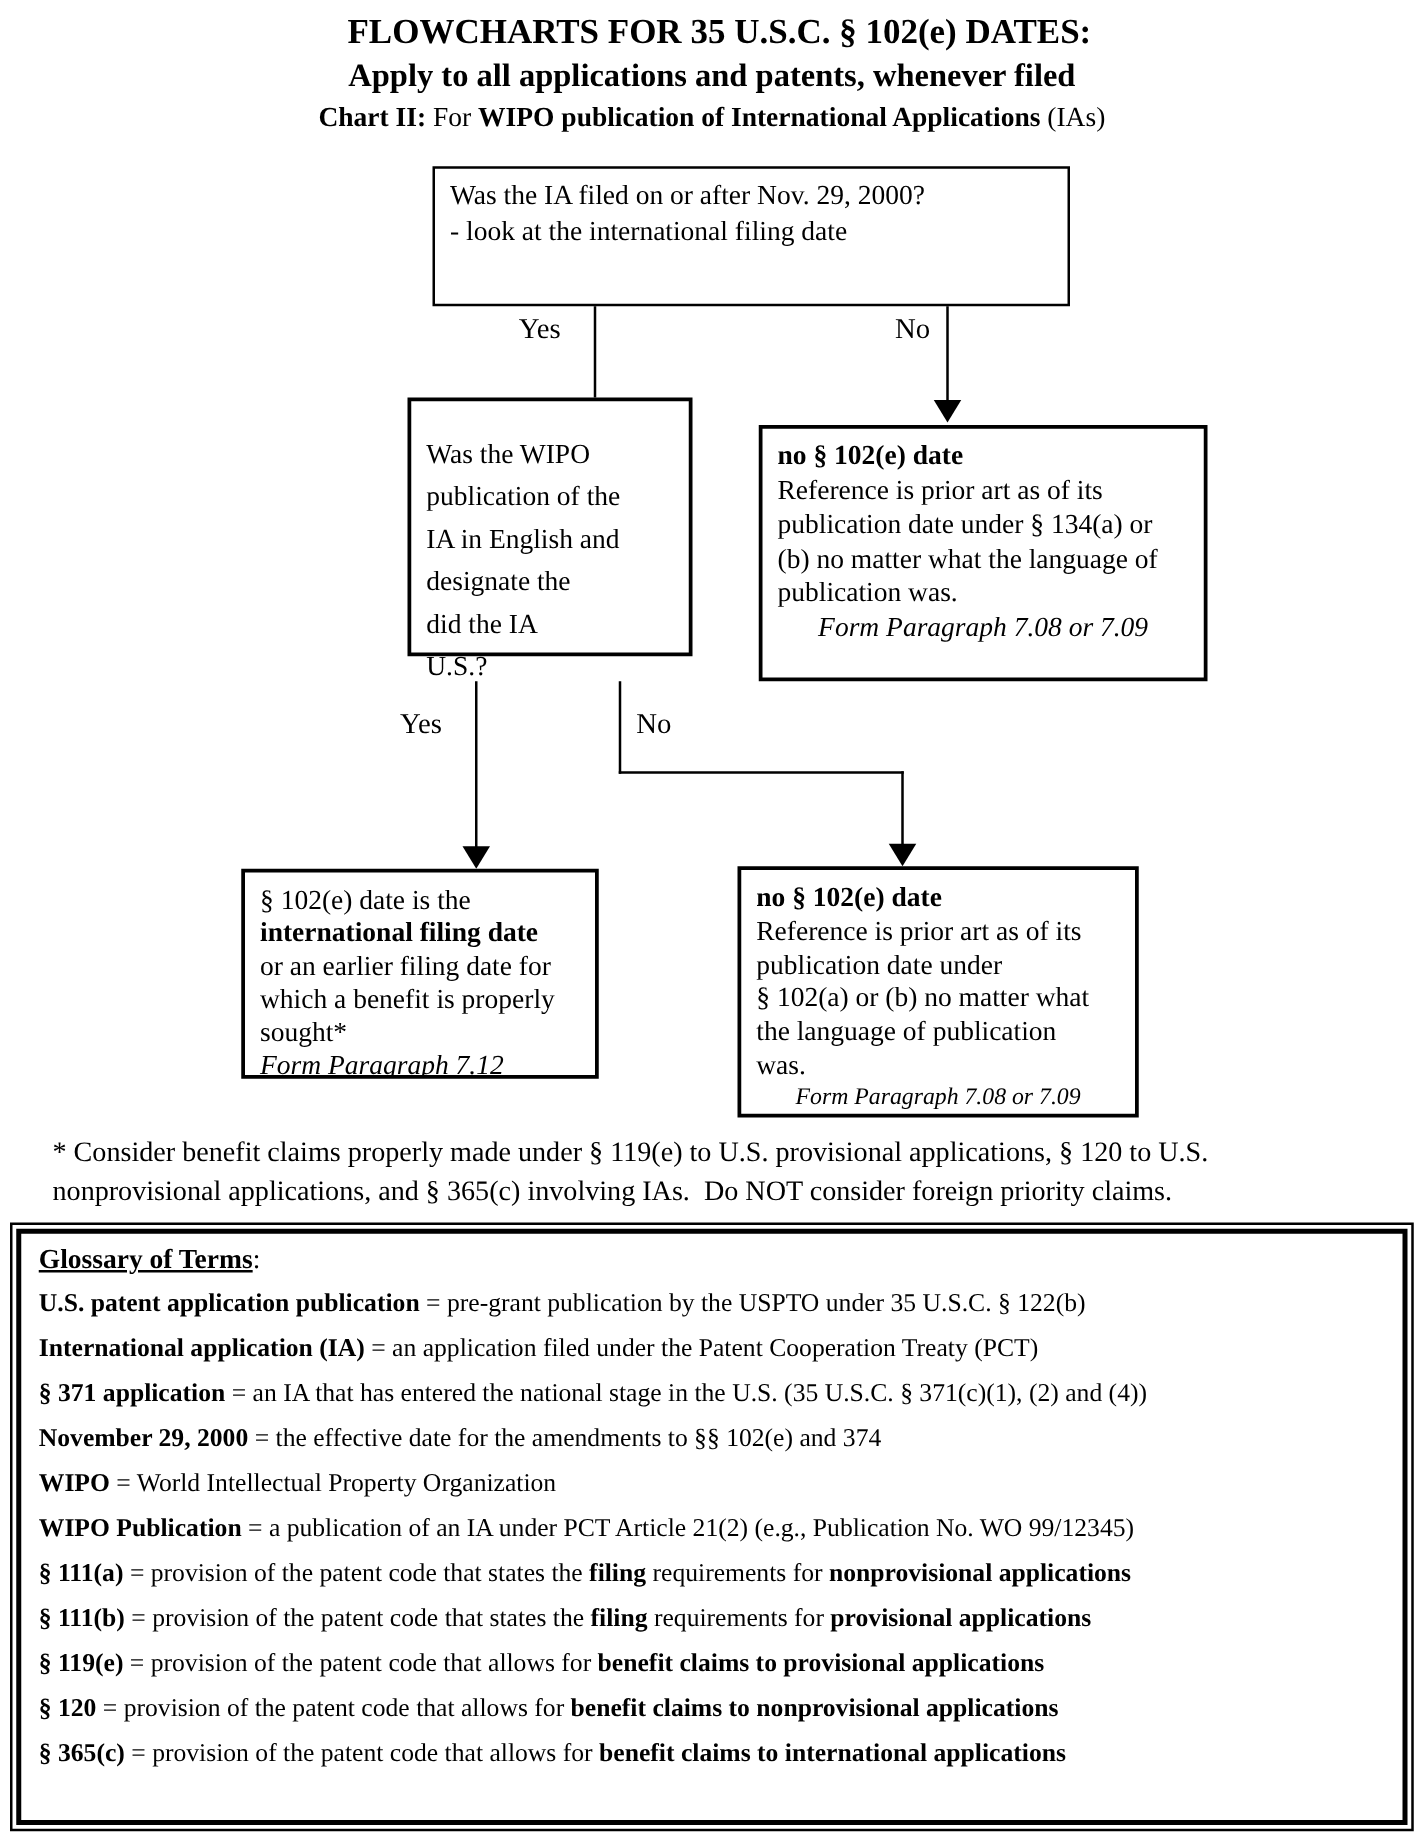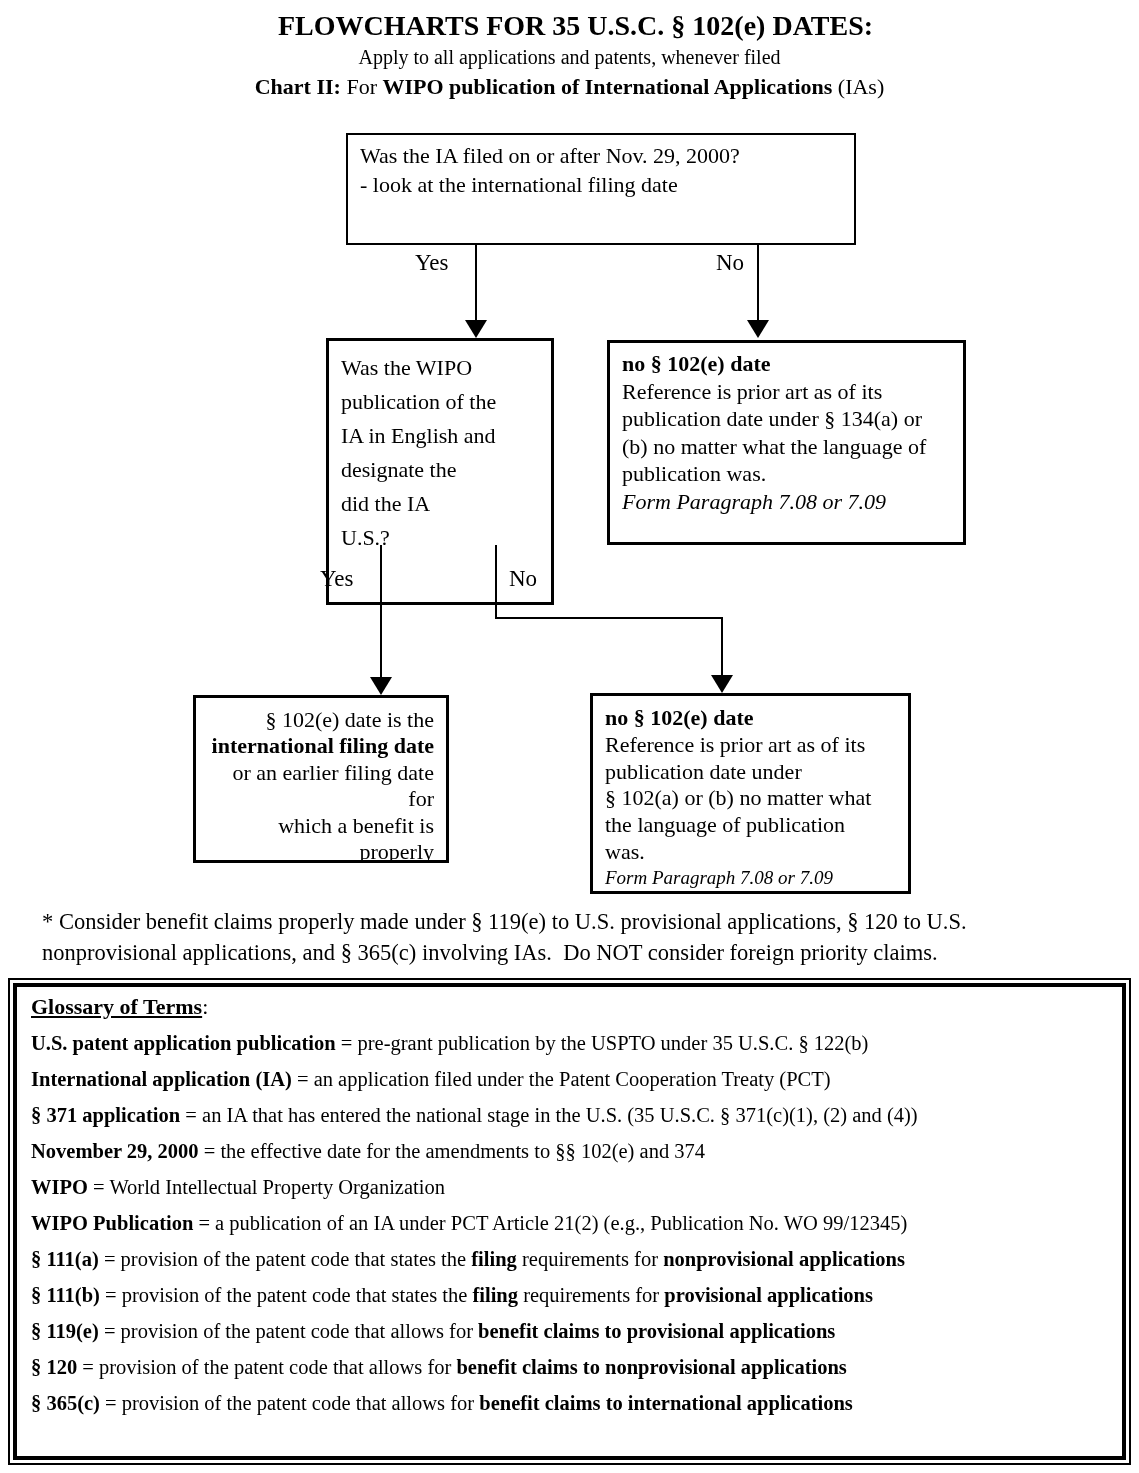"Apply to all applications and" .t2 { font-size: 20px -> 26px; font-weight: normal -> bold }
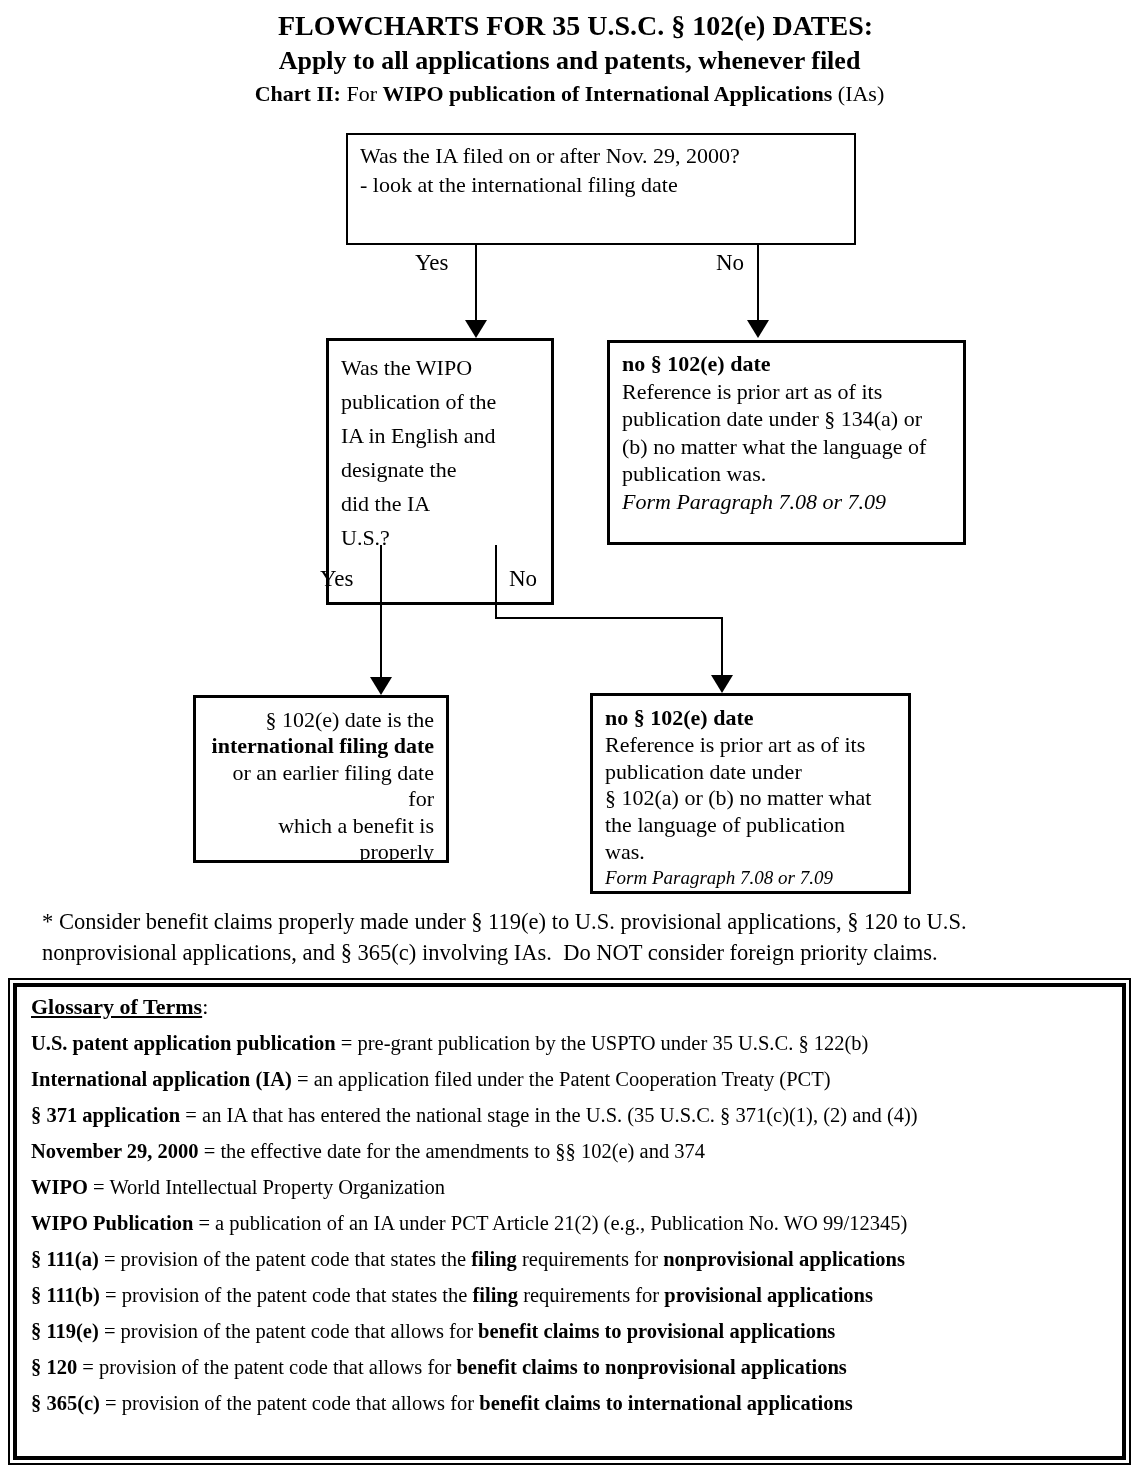"Was the WIPO" .box-q2 { height: 267px -> 207px; padding-top: 10px -> 25px; top: 338px -> 318px }
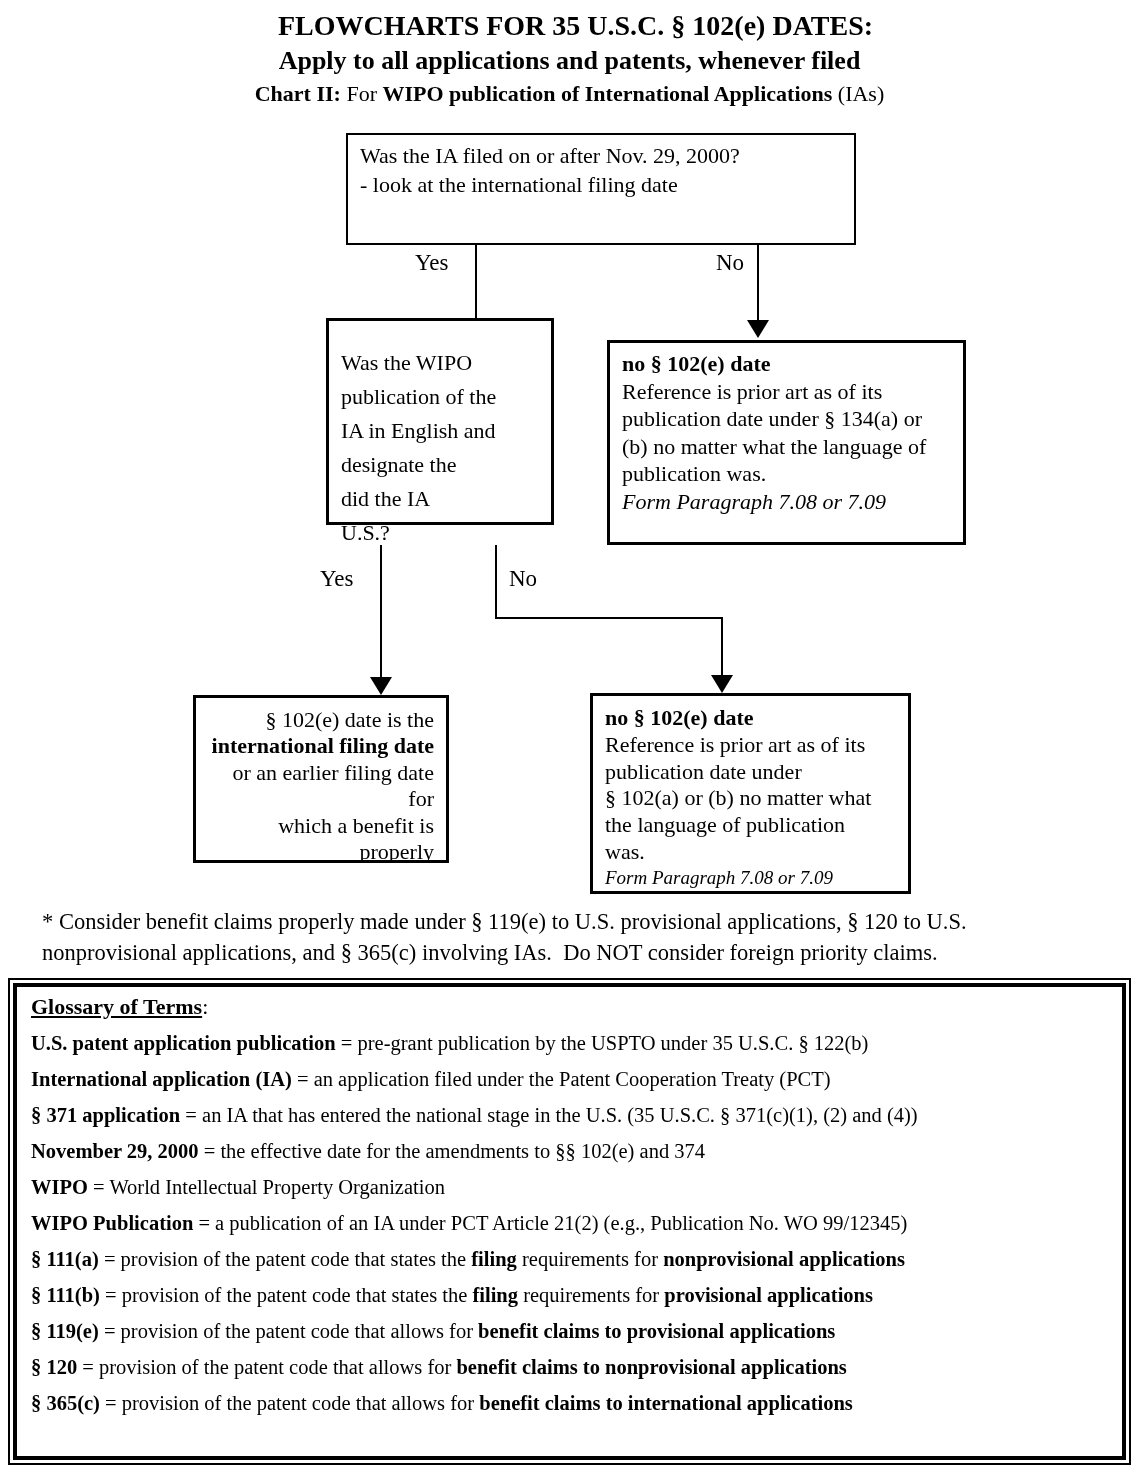"Form Paragraph 7.08 or 7.09" .form-note { text-align: none -> center }
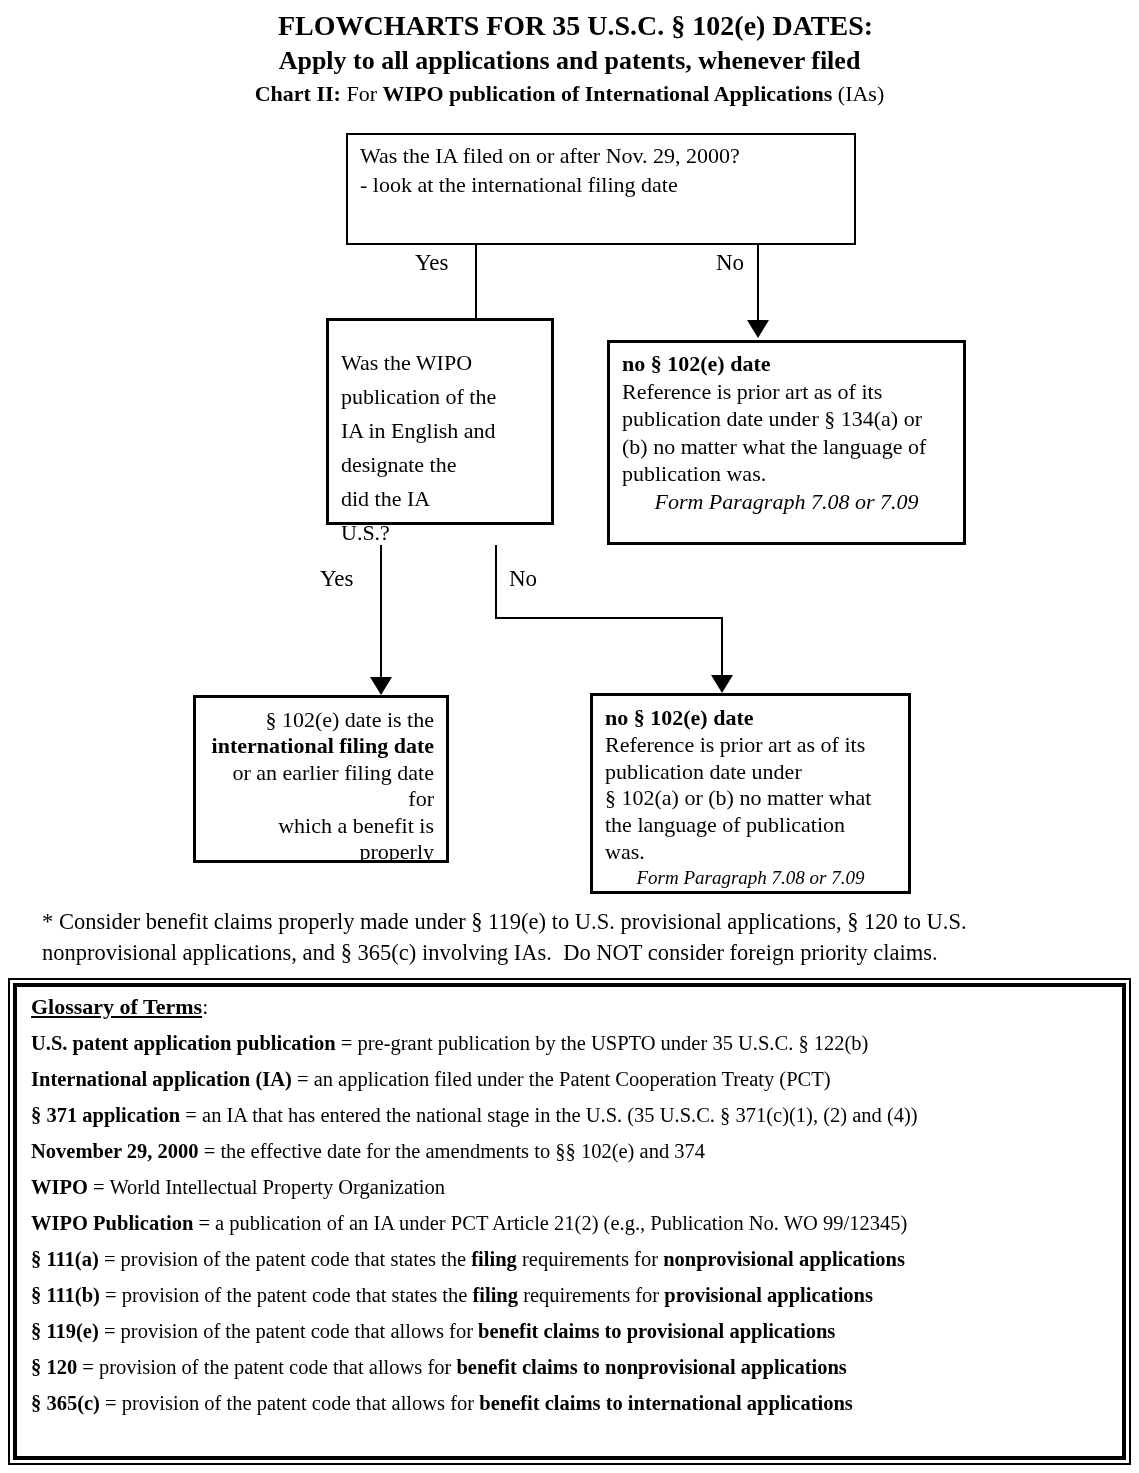"§ 102(e) date is the" .box-ry { text-align: right -> none; width: 256px -> 286px }
